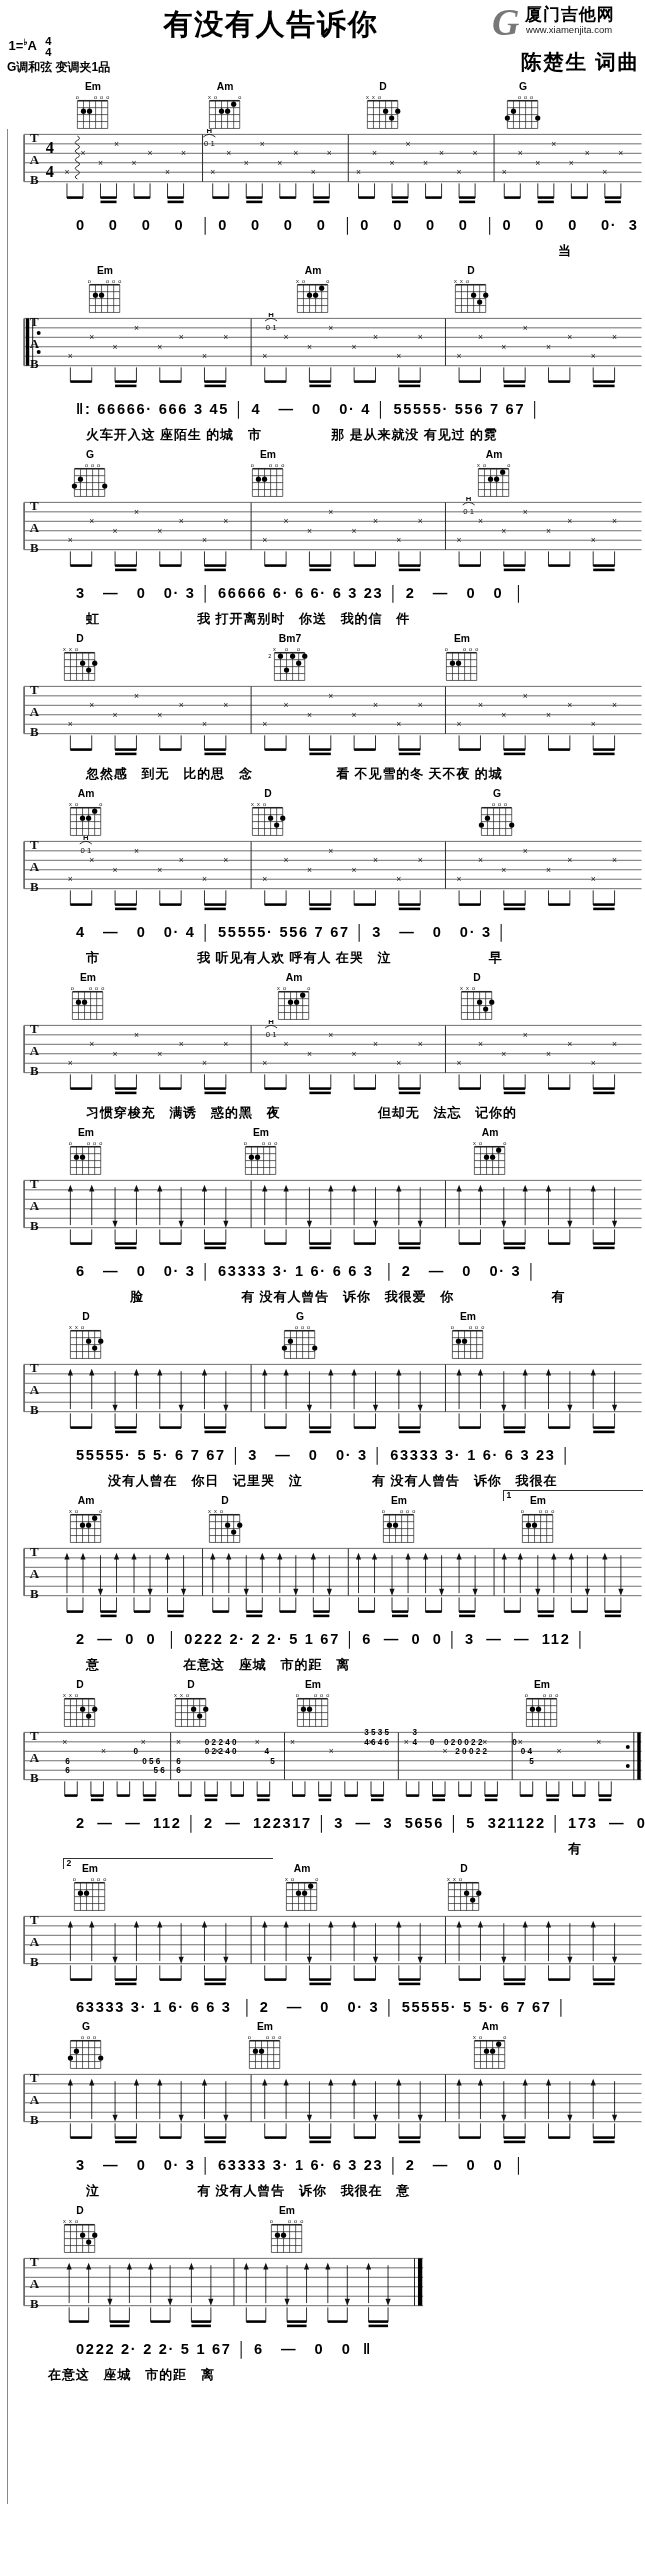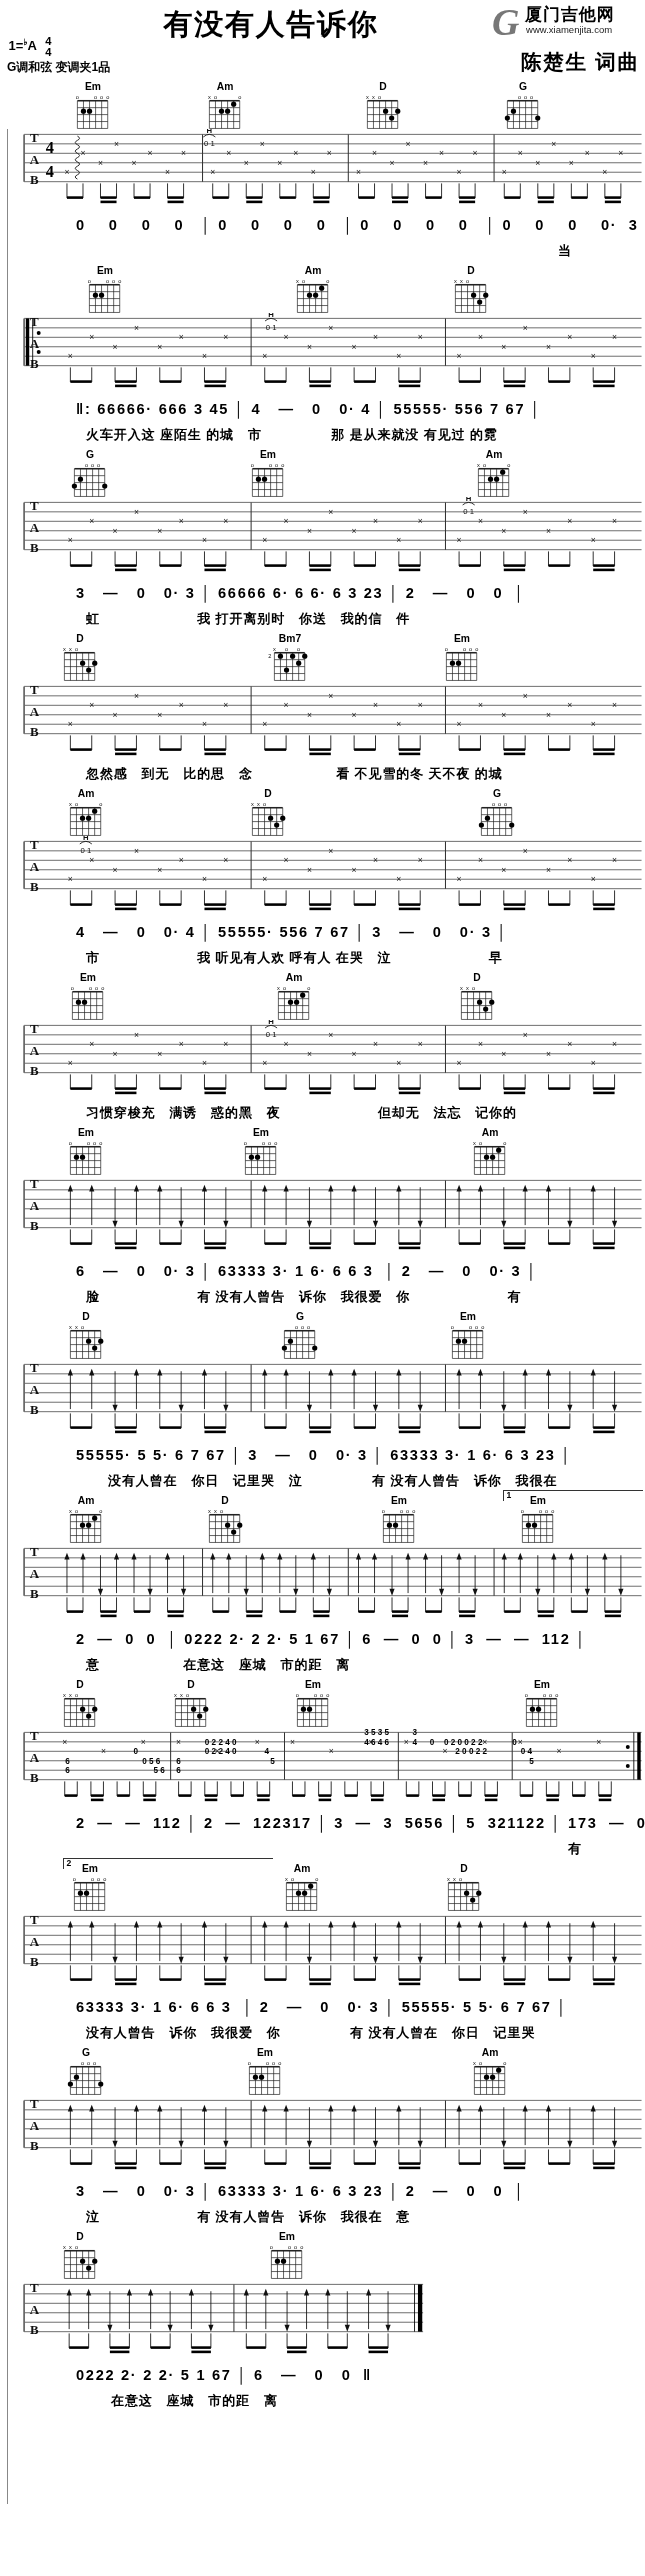"脸 有 没有人曾告 诉你 我很爱" div.lyricline { margin-left: none -> 44px }
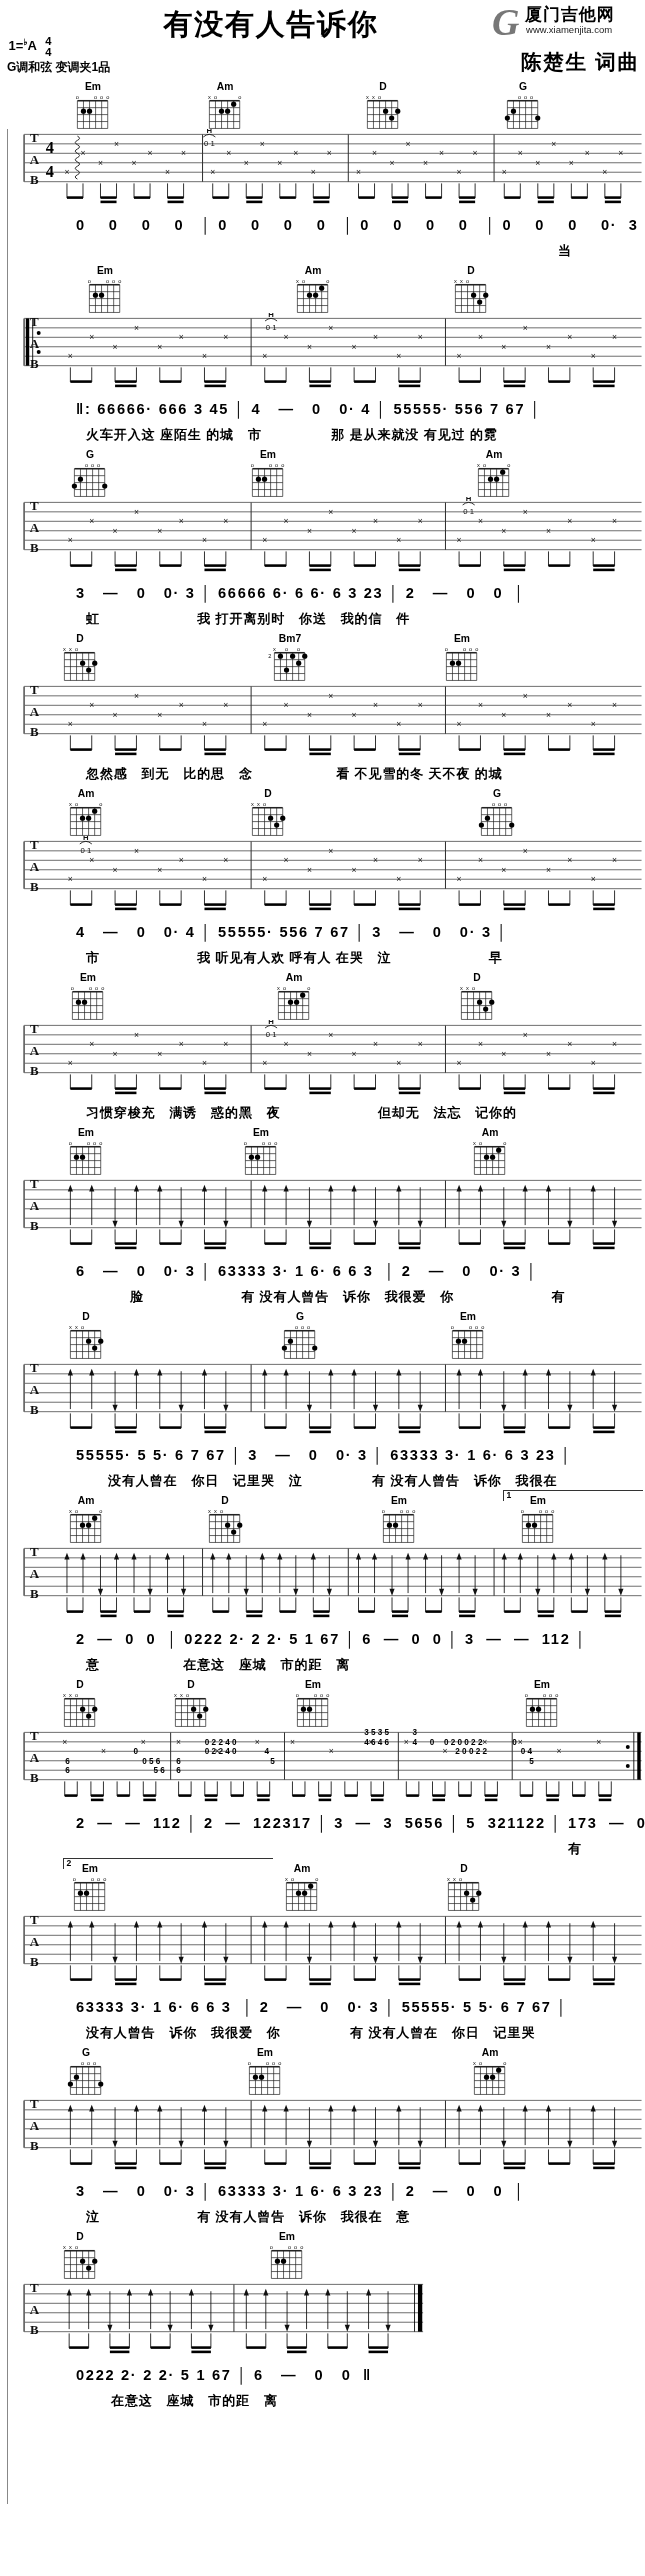"没有人曾告 诉你 我很爱 你 有" div.lyricline { html: <div>没有人曾告 诉你 我很爱 你 有 没有人曾在 你日 记里哭</div> -> none }
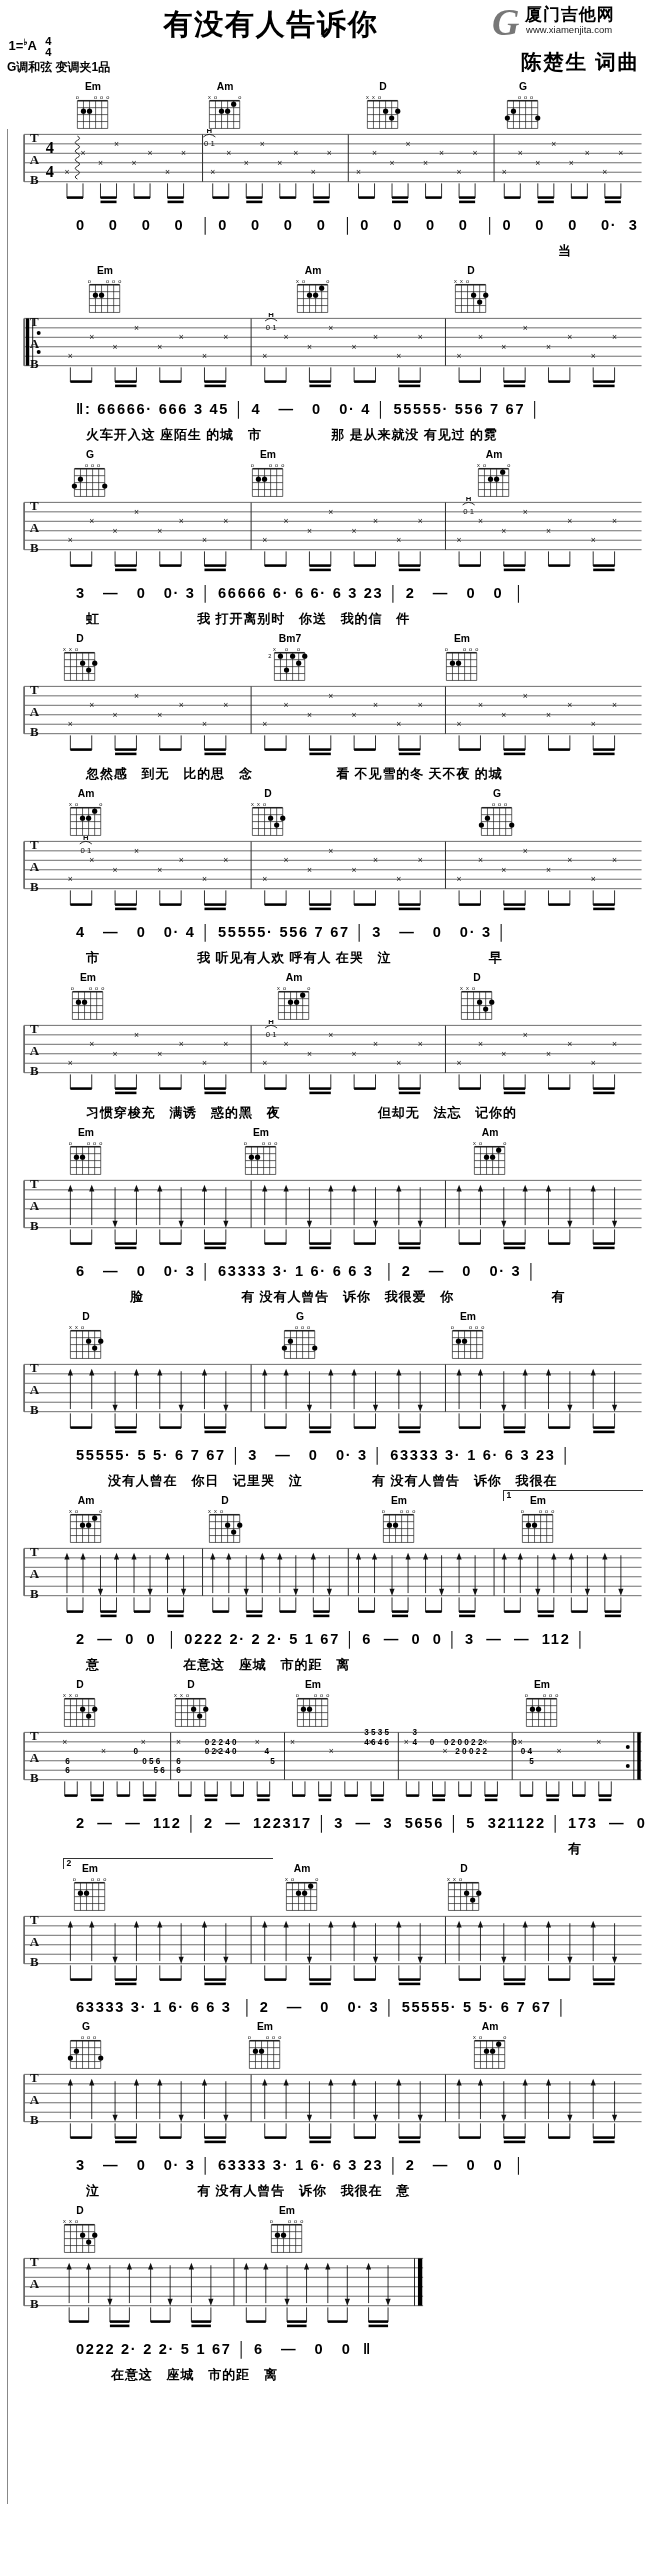"在意这 座城 市的距 离" div.lyricline { padding-left: 111px -> 48px }
